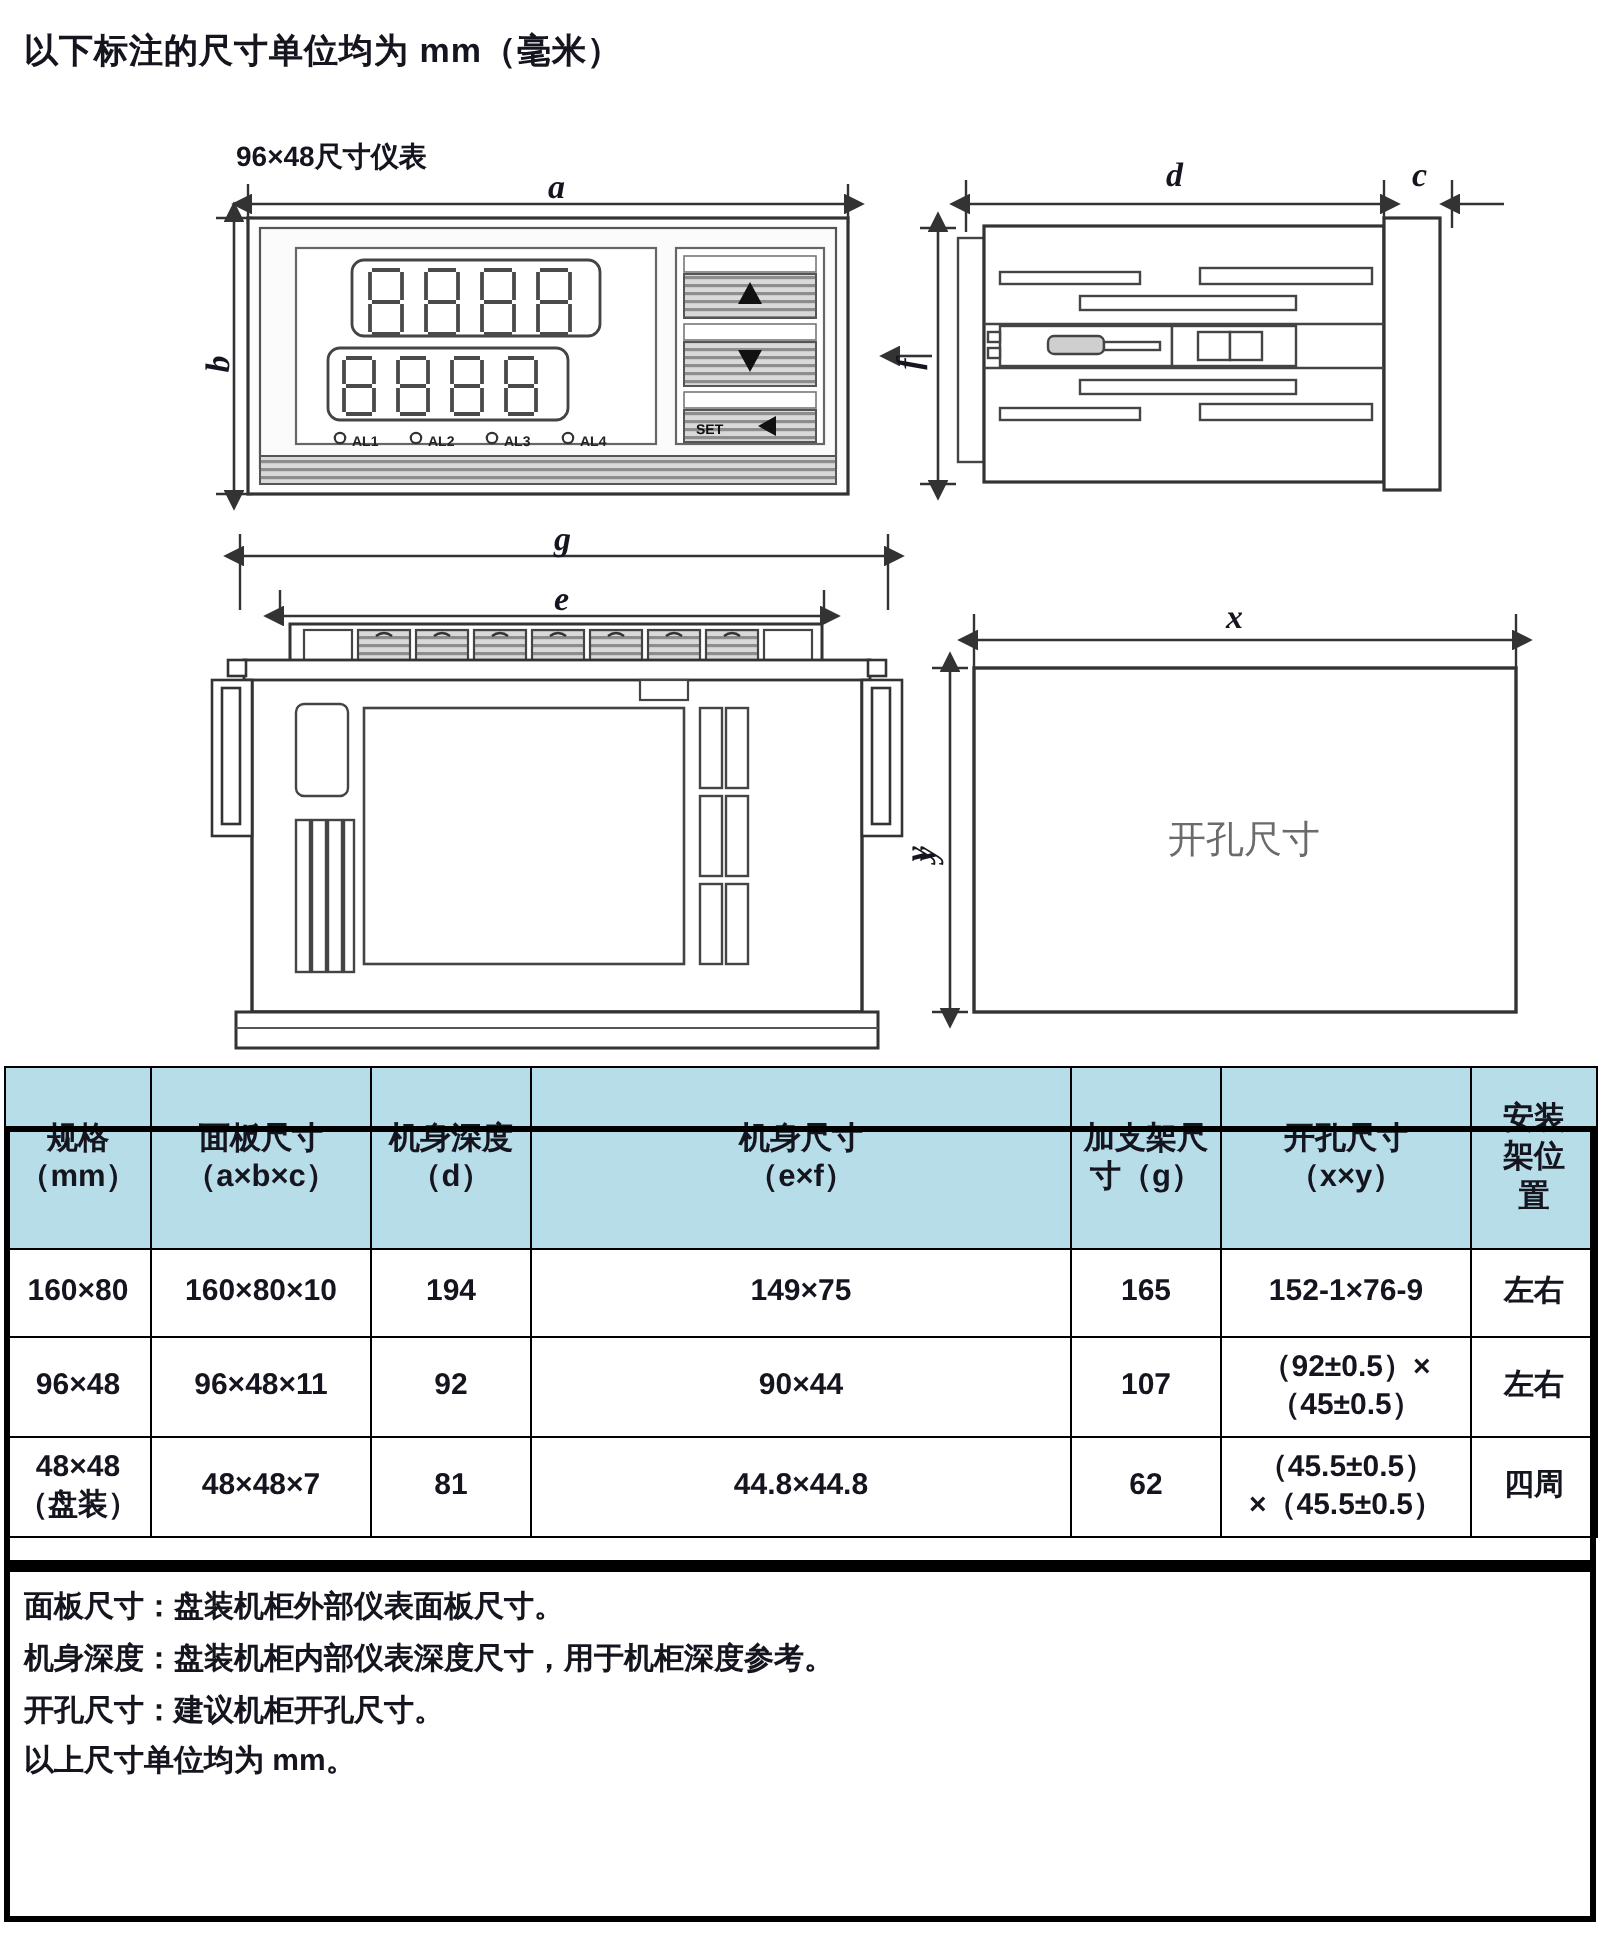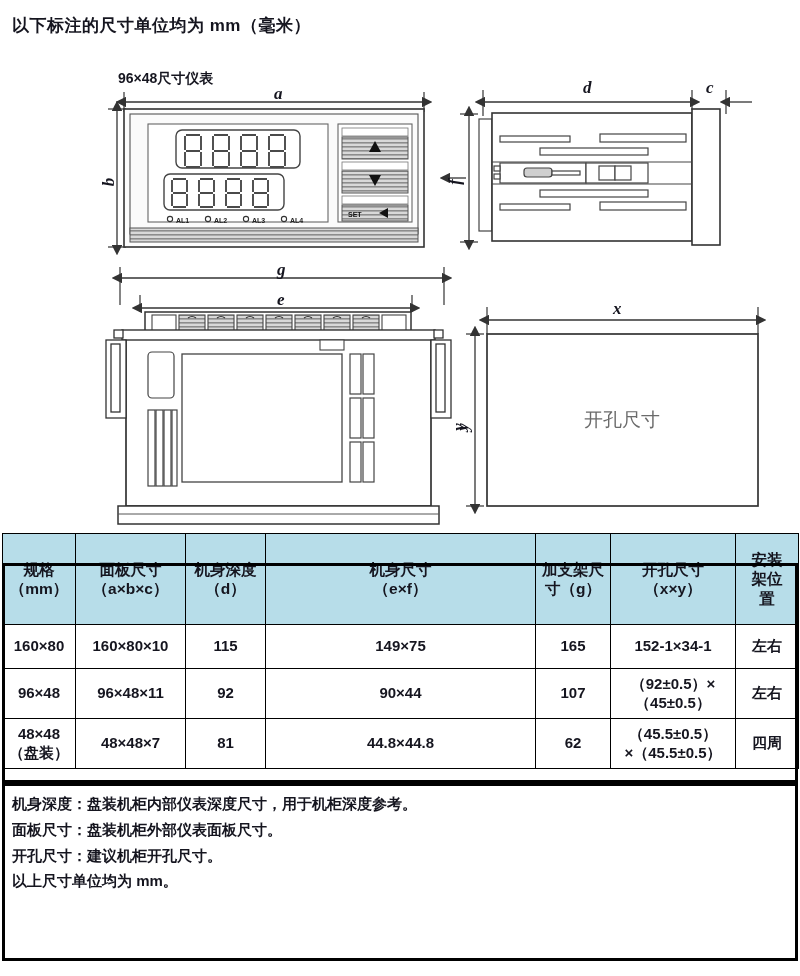"115" td { text: 115 -> 194 }
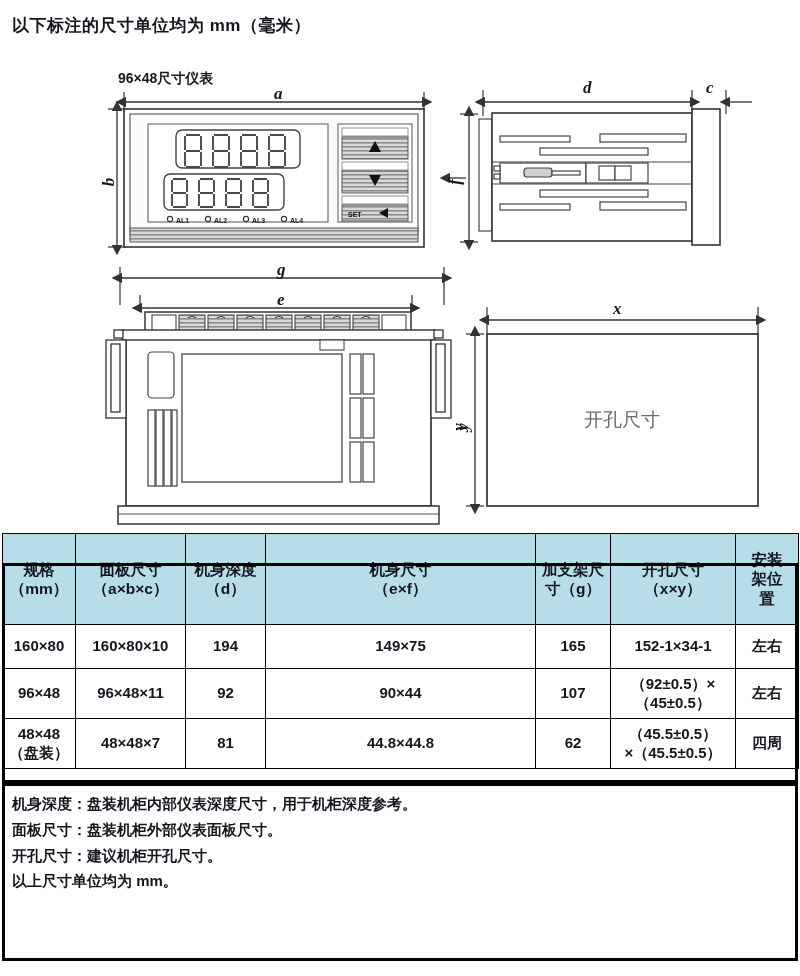"152-1×34-1" div { text: 34-1 -> 76-9 }
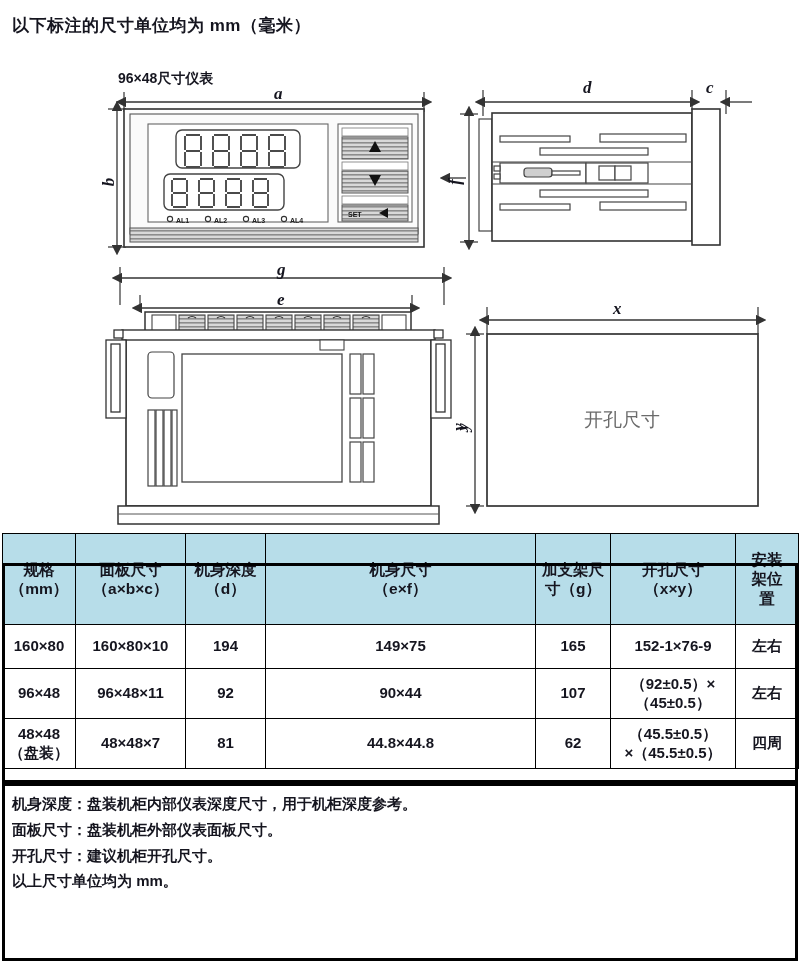"机身深度：盘装机柜内部仪表深度尺寸，用于机柜深度参考。" div.note-line { order: before "面板尺寸：盘装机柜外部仪表面板尺寸。" -> after "面板尺寸：盘装机柜外部仪表面板尺寸。" }
